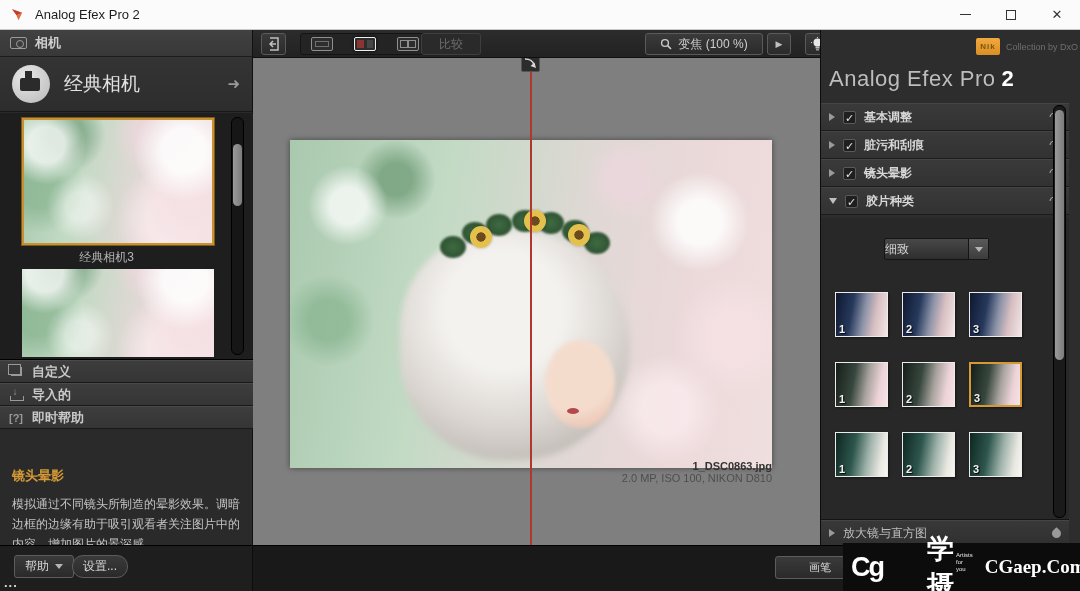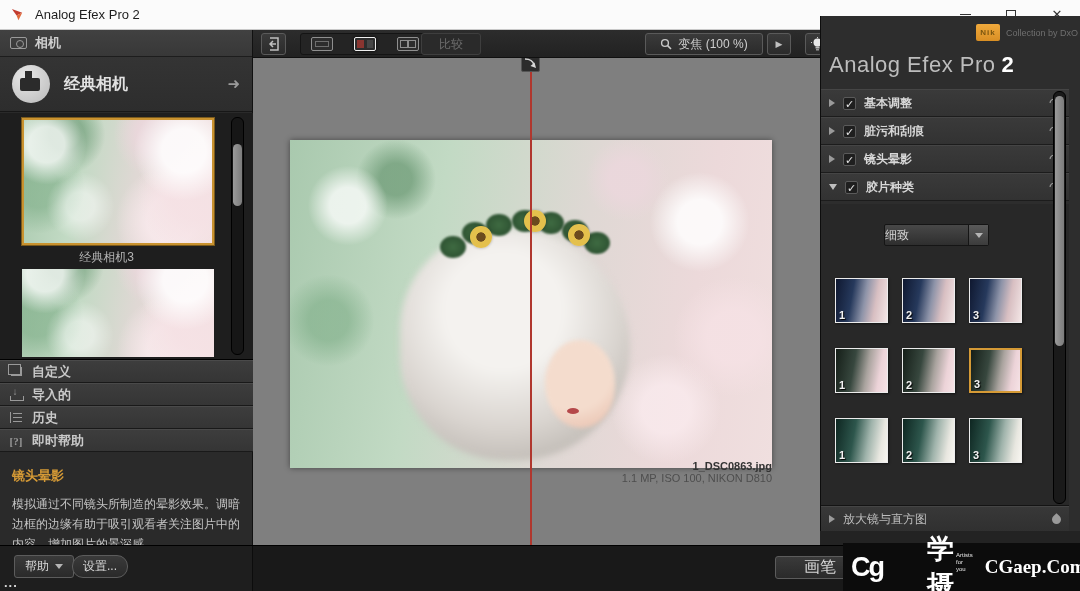"Nik" .right { top: 16px -> 30px }
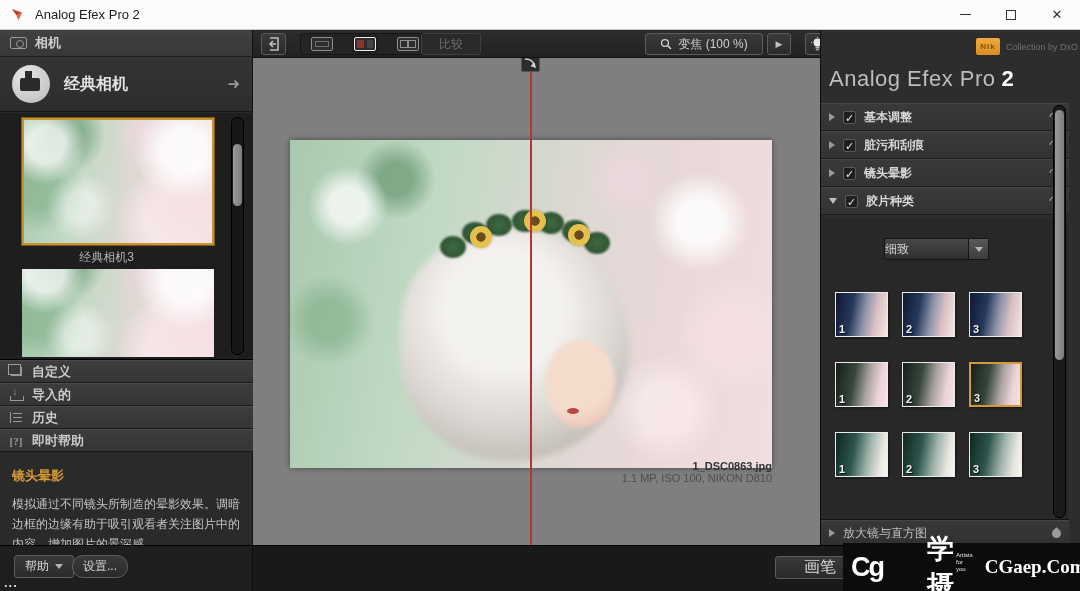"经典相机" .lp-classic .label { font-size: 16px -> 19px; font-weight: bold -> normal }
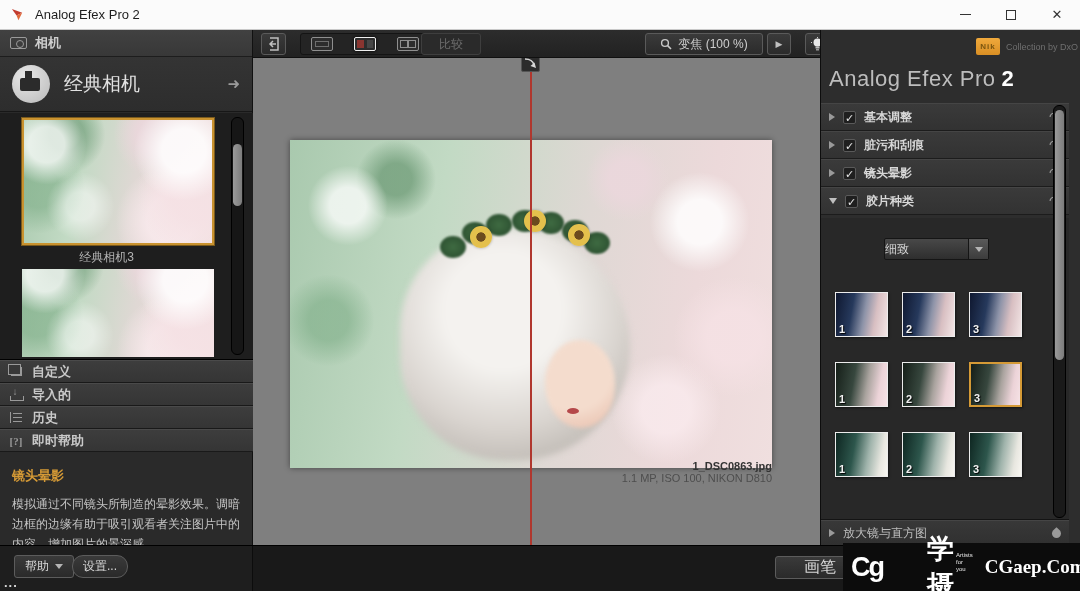"自定义" div { font-family: Liberation Serif, serif -> none }
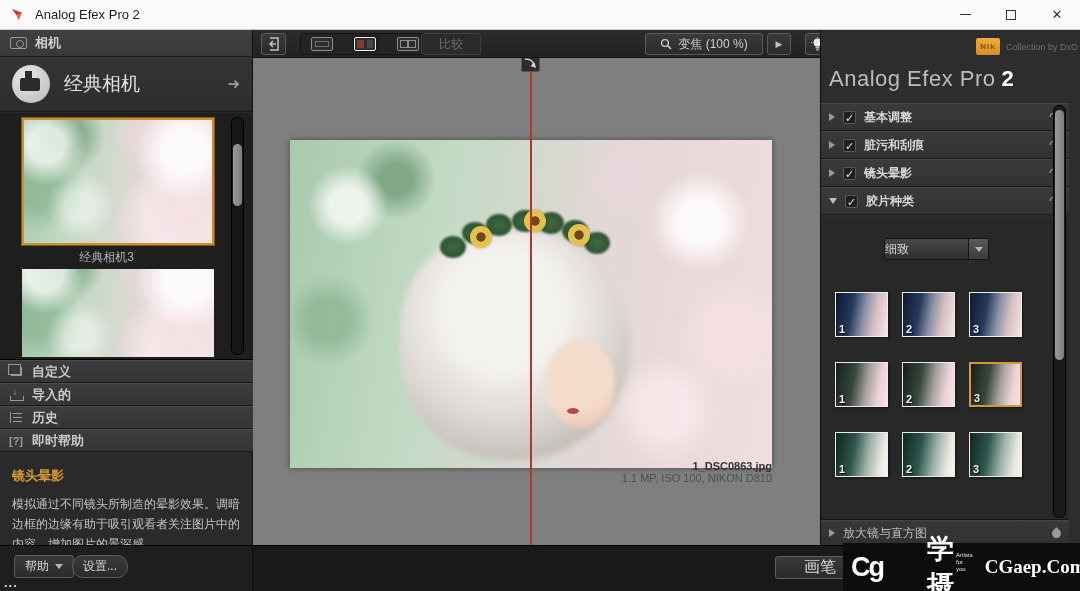"历史" div.lp-section { html: <div> <span> <span></span> </span> <span>历史</span> </div> -> none }
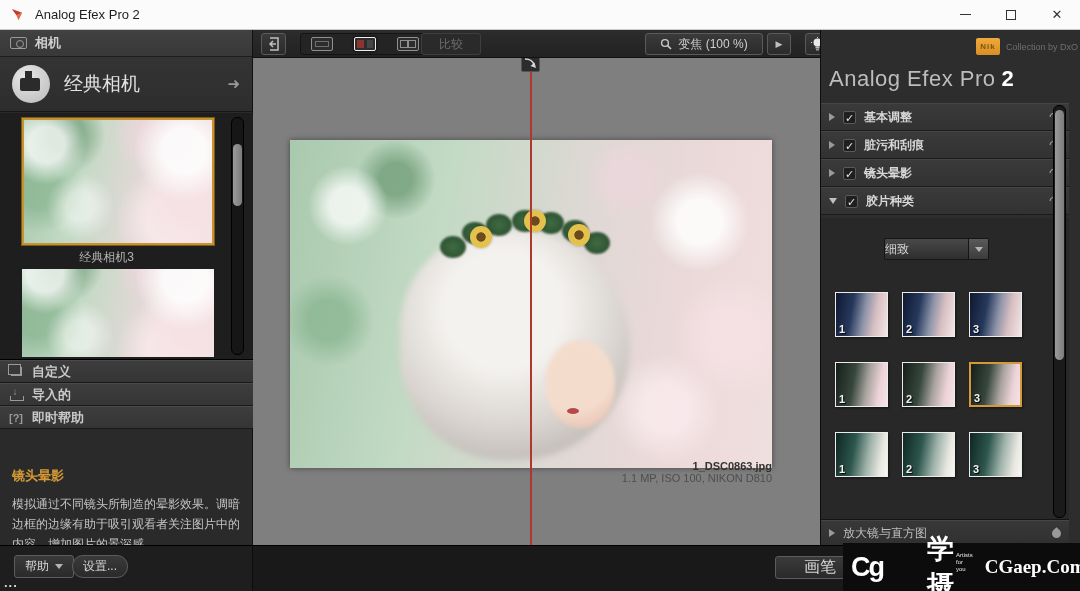"1.1 MP, ISO 100, NIKON" div.cap-meta { text: 1.1 -> 2.0 }
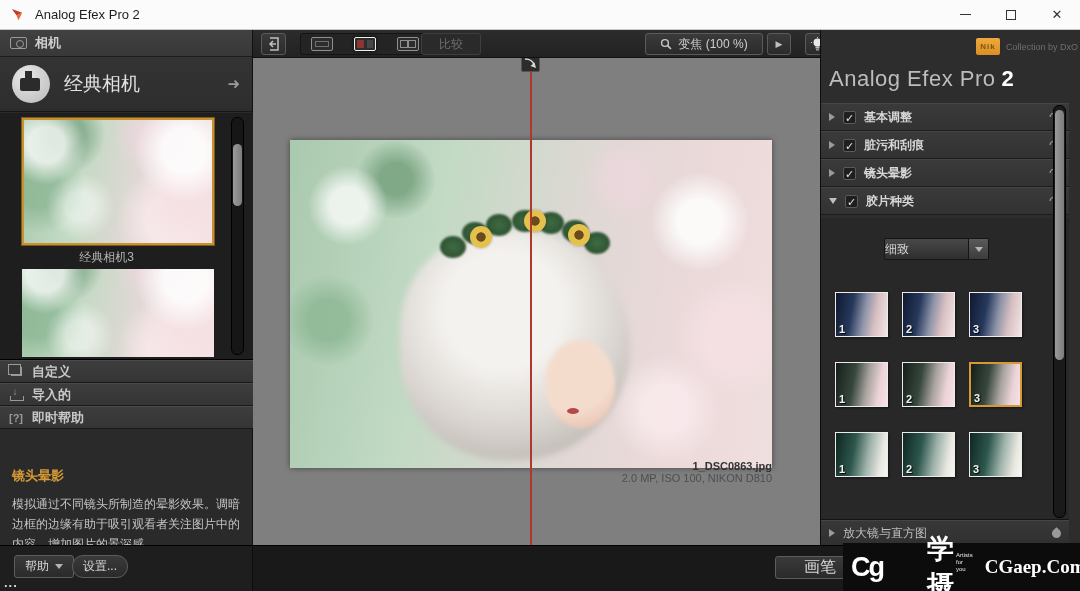"画笔" .brush-btn { font-size: 16px -> 11px }
